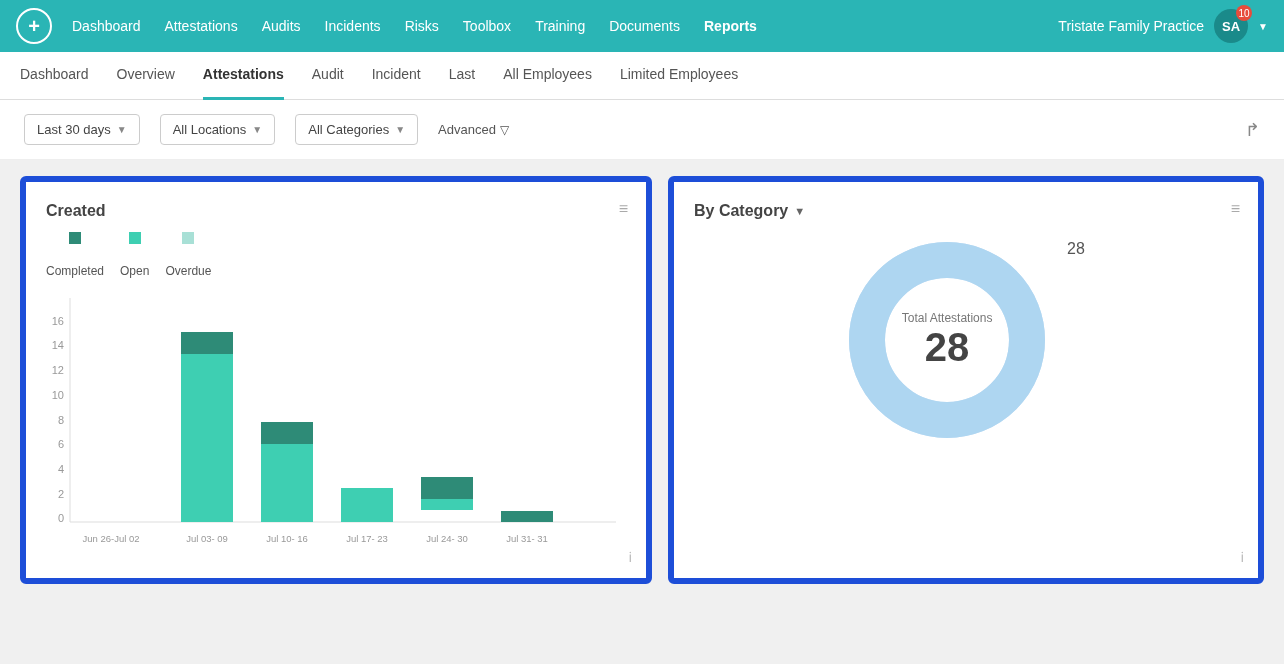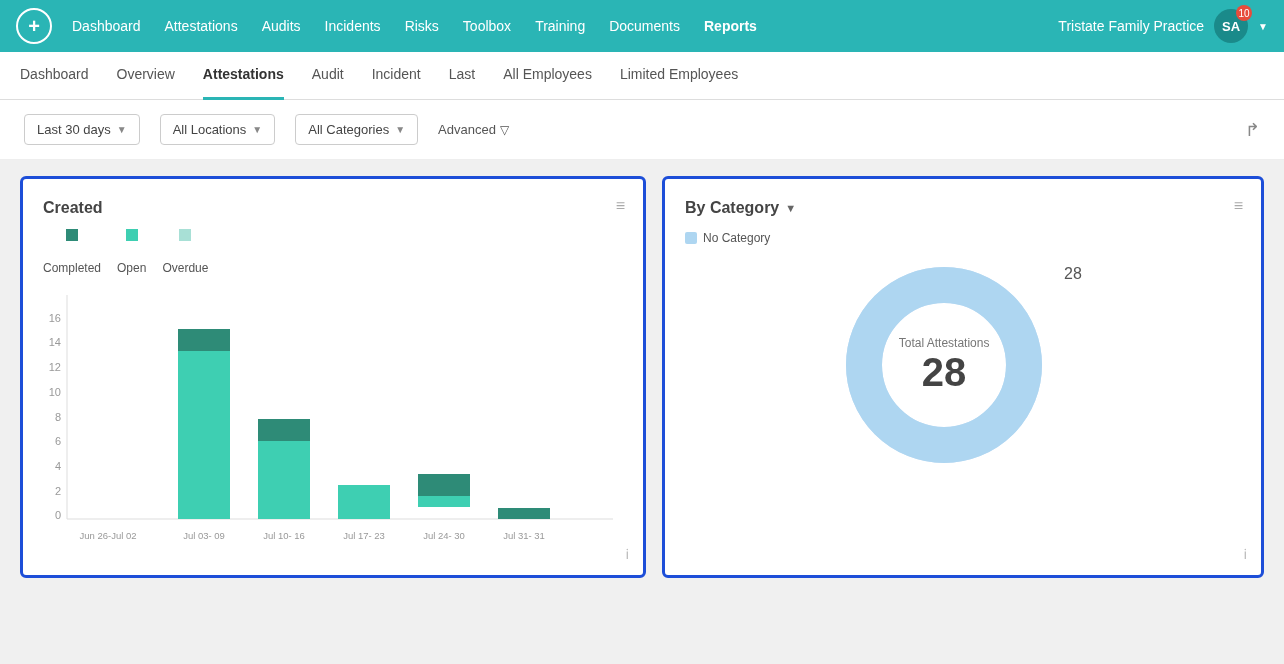"Created" .card { border: 3px solid #1d4ed8 -> 6px solid #1d4ed8 }
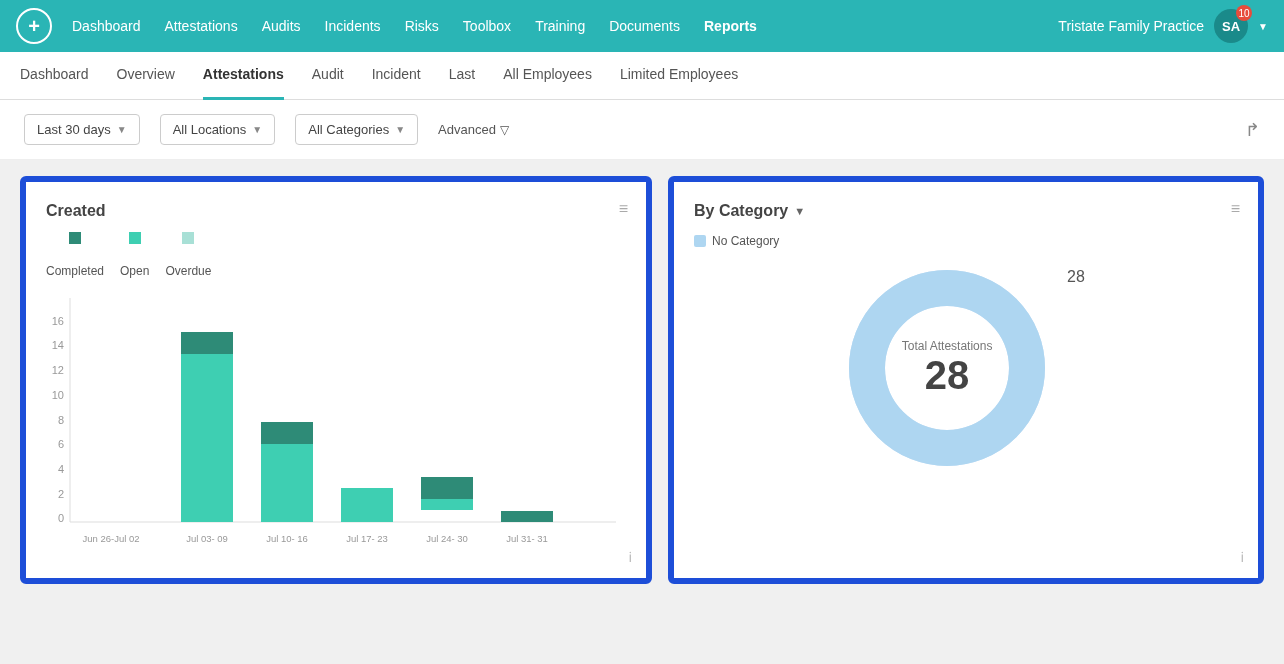"No Category" div { html: <div> <div> <div></div> <span>No Category</span> </div> </div> -> none }
